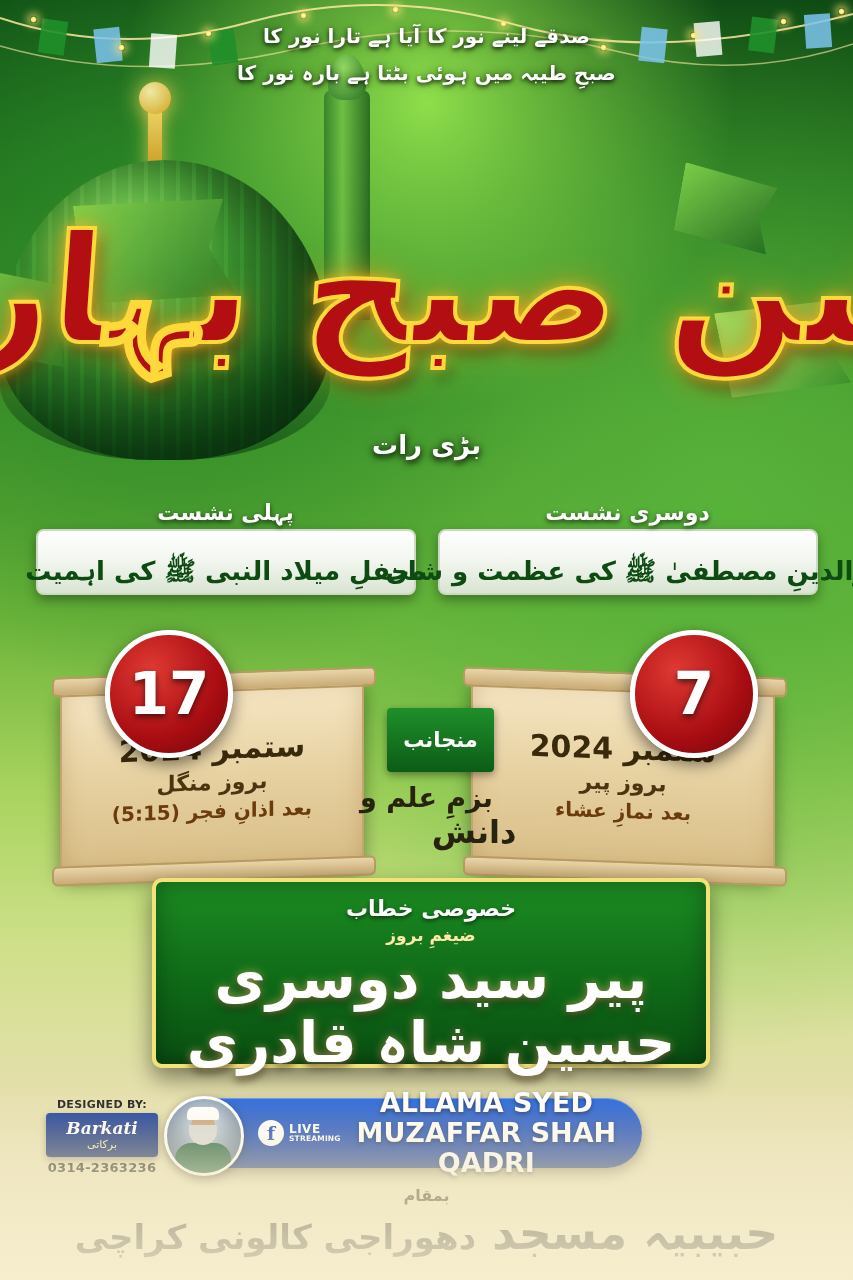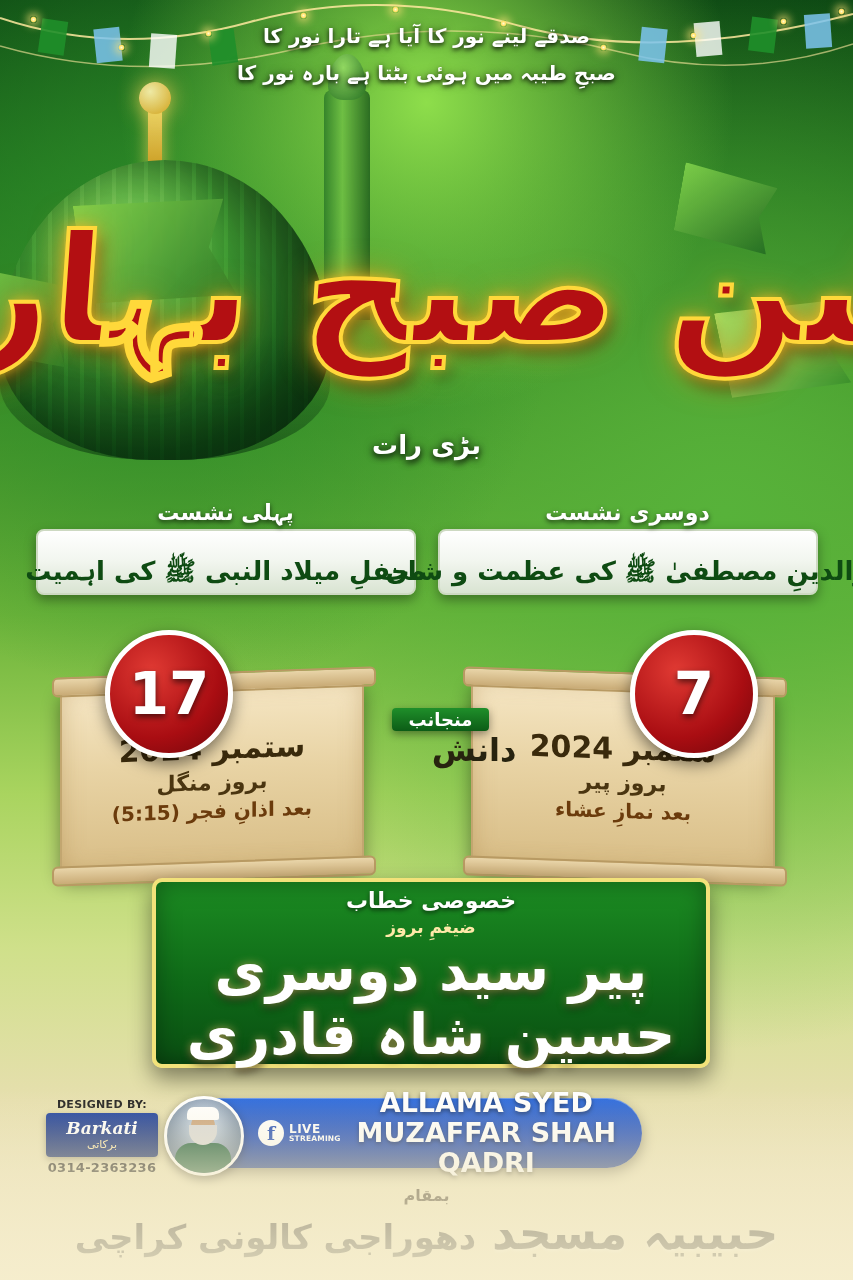"منجانب" .mid-tag .tag-top { font-size: 18px -> 21px; padding: 1px 16px -> 20px 16px }
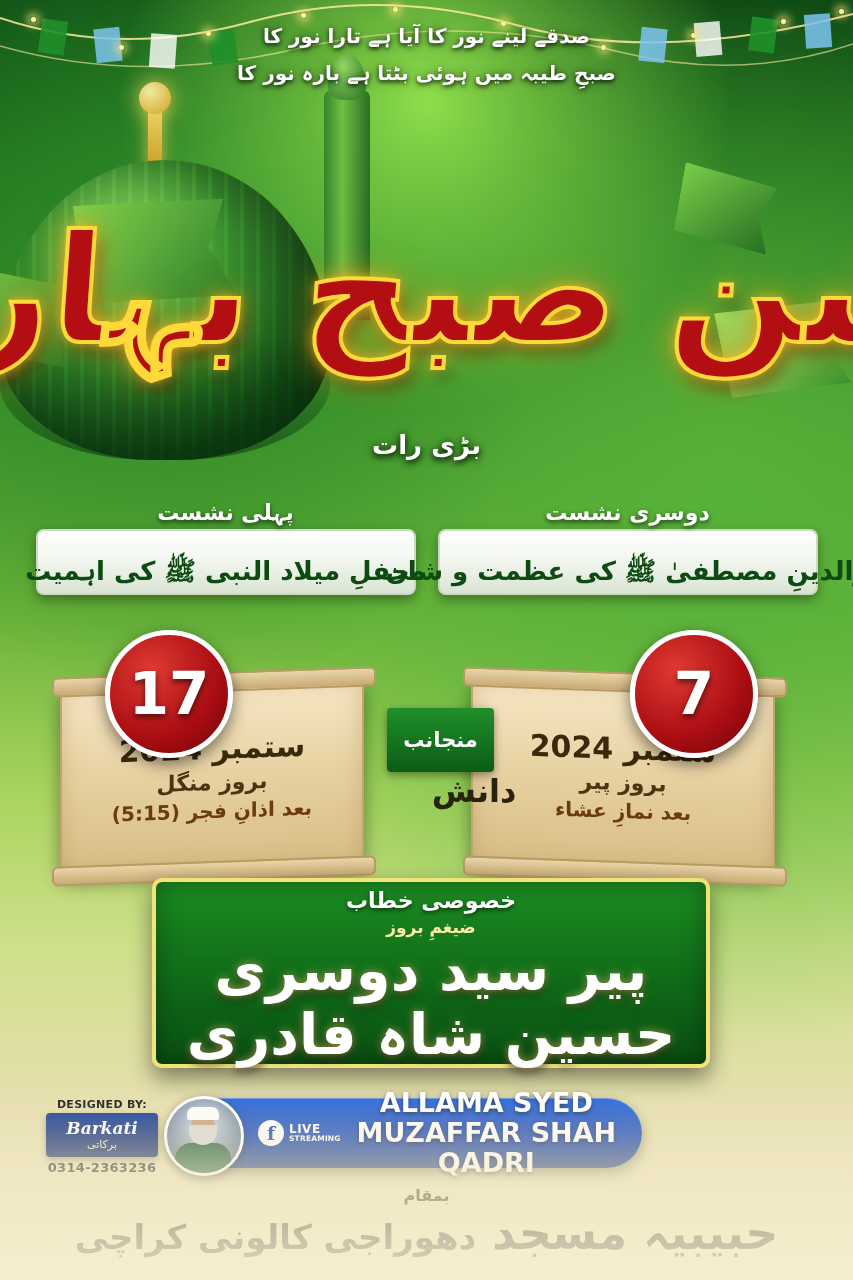"بزمِ علم و" div.tag-l1 { html: none -> <div>بزمِ علم و</div> }
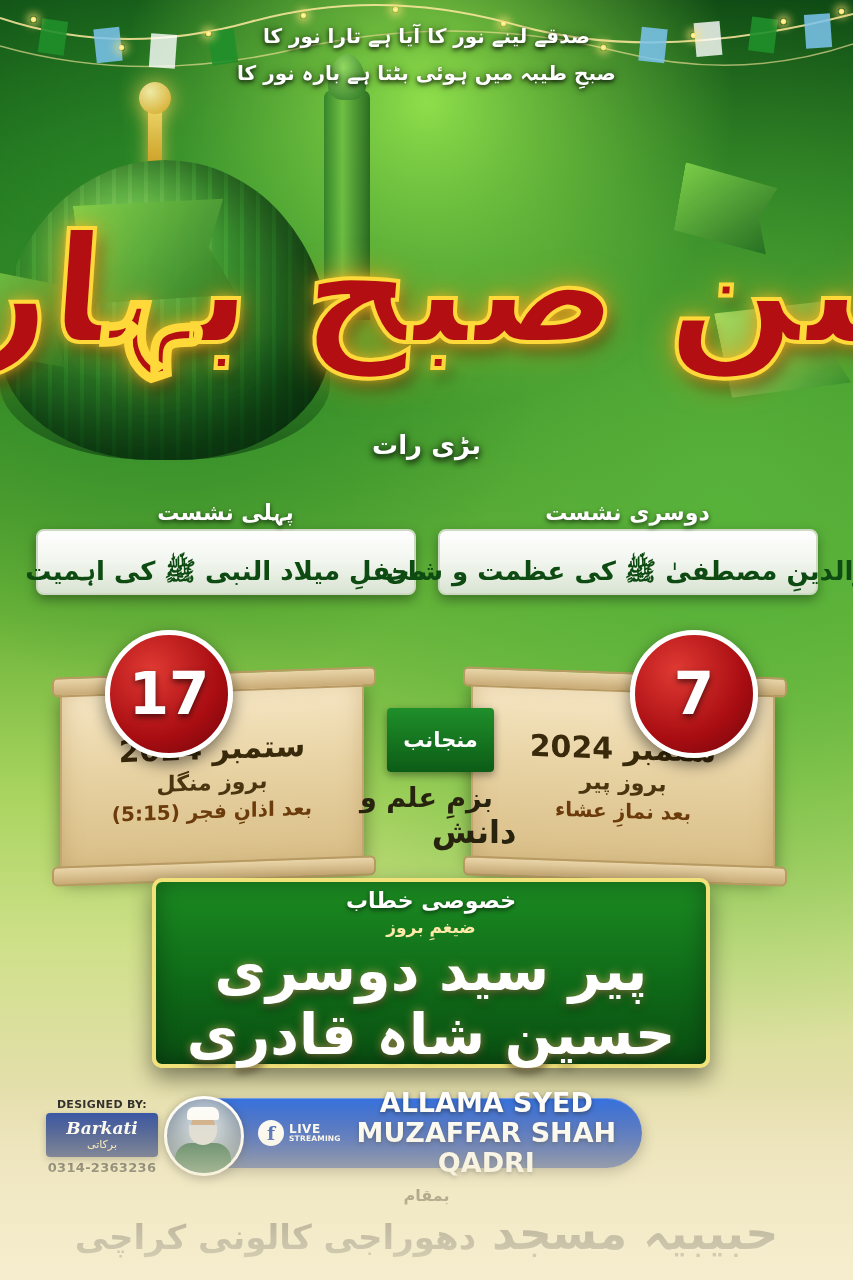"خصوصی خطاب" .sp-khitab { margin-top: 6px -> 14px }
